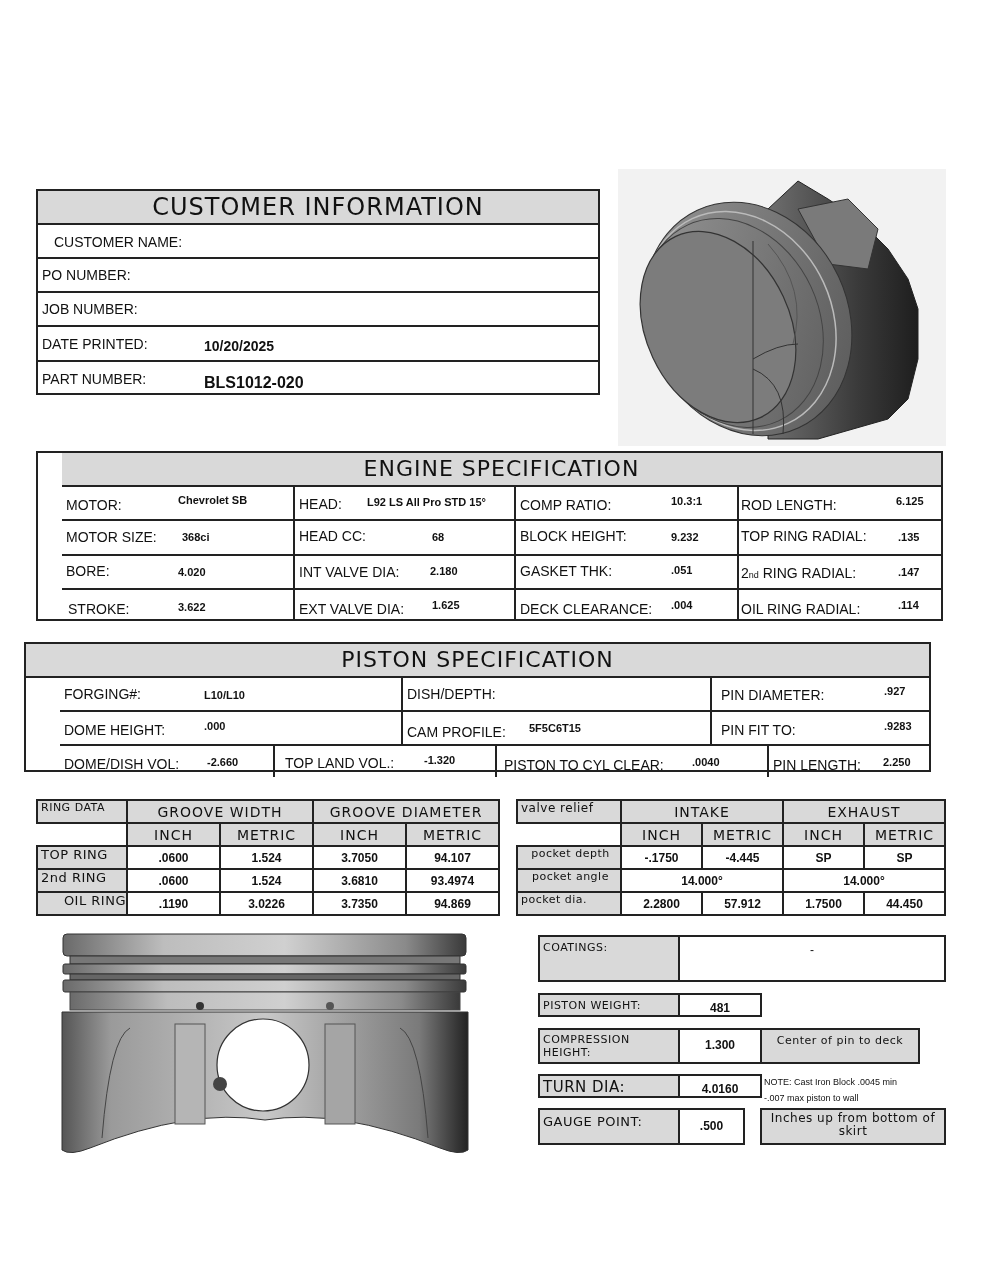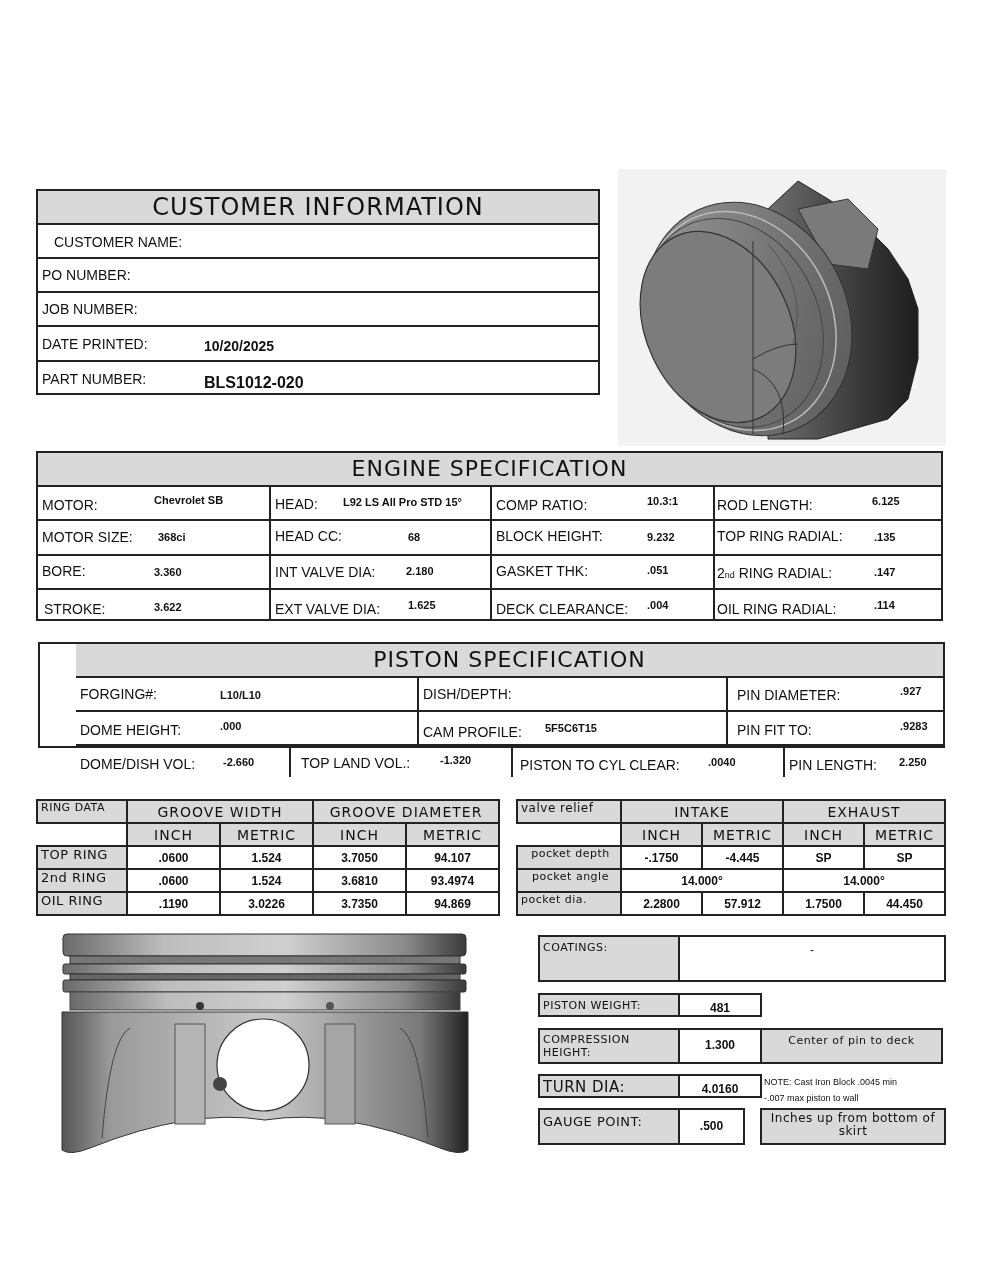"ENGINE SPECIFICATION" div.abs { padding-left: none -> 24px }
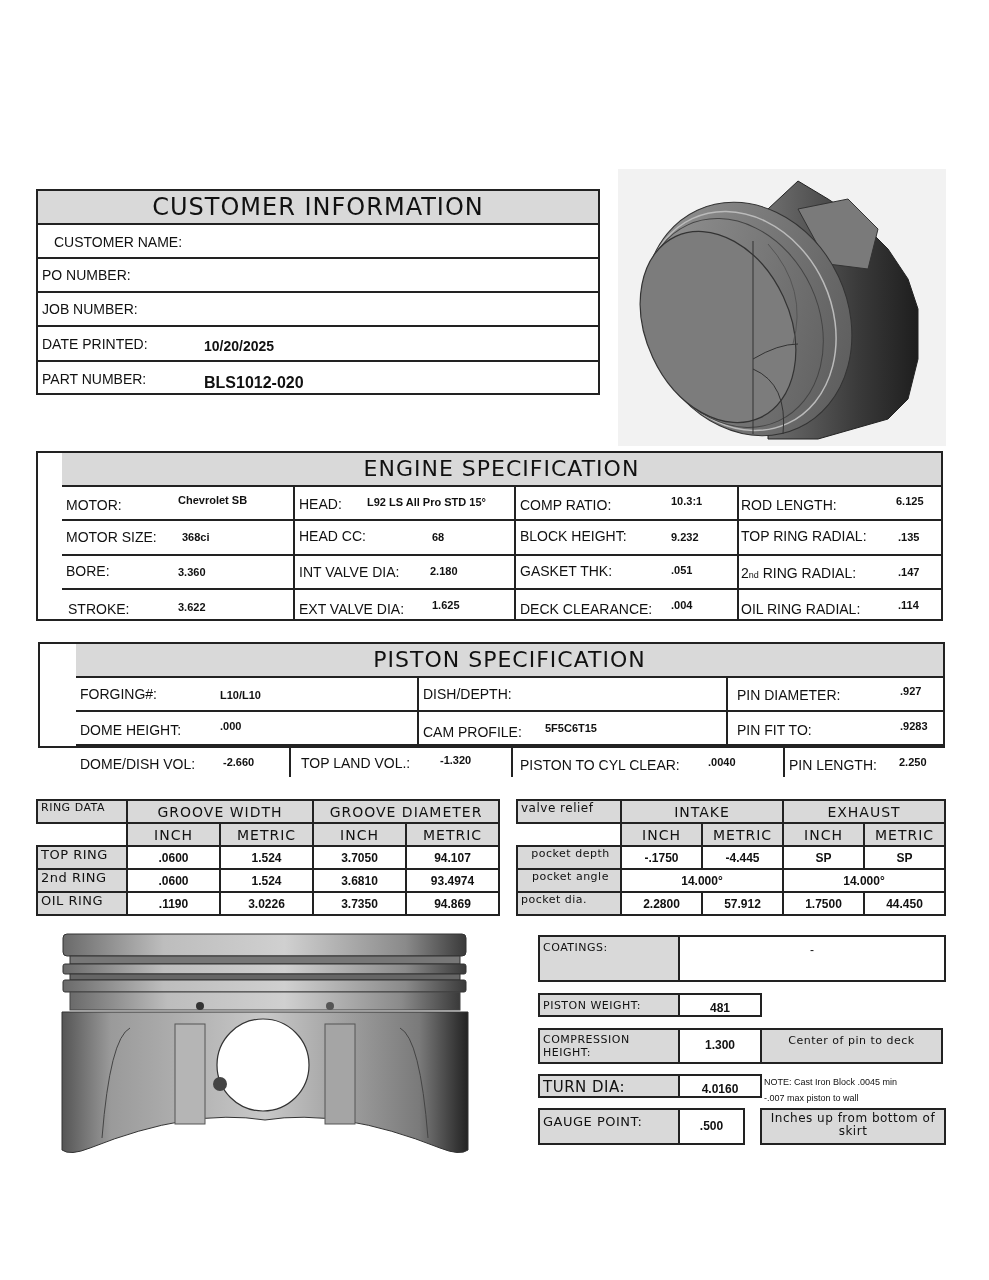"3.360" span.val { text: 3.360 -> 4.020 }
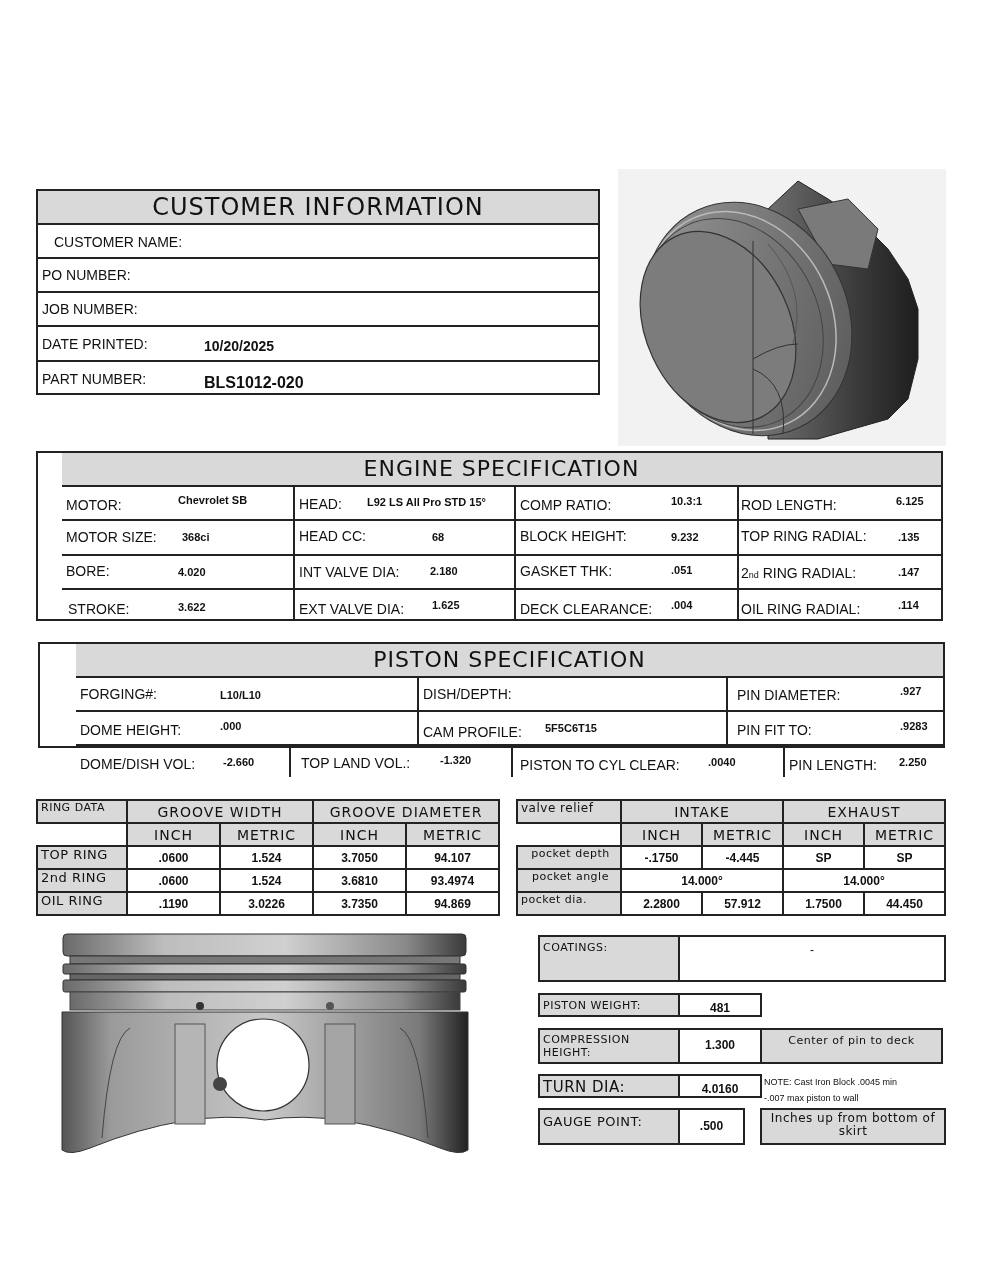"PISTON SPECIFICATION" div.abs { height: 106px -> 130px; left: 38px -> 24px; padding-left: 36px -> none }
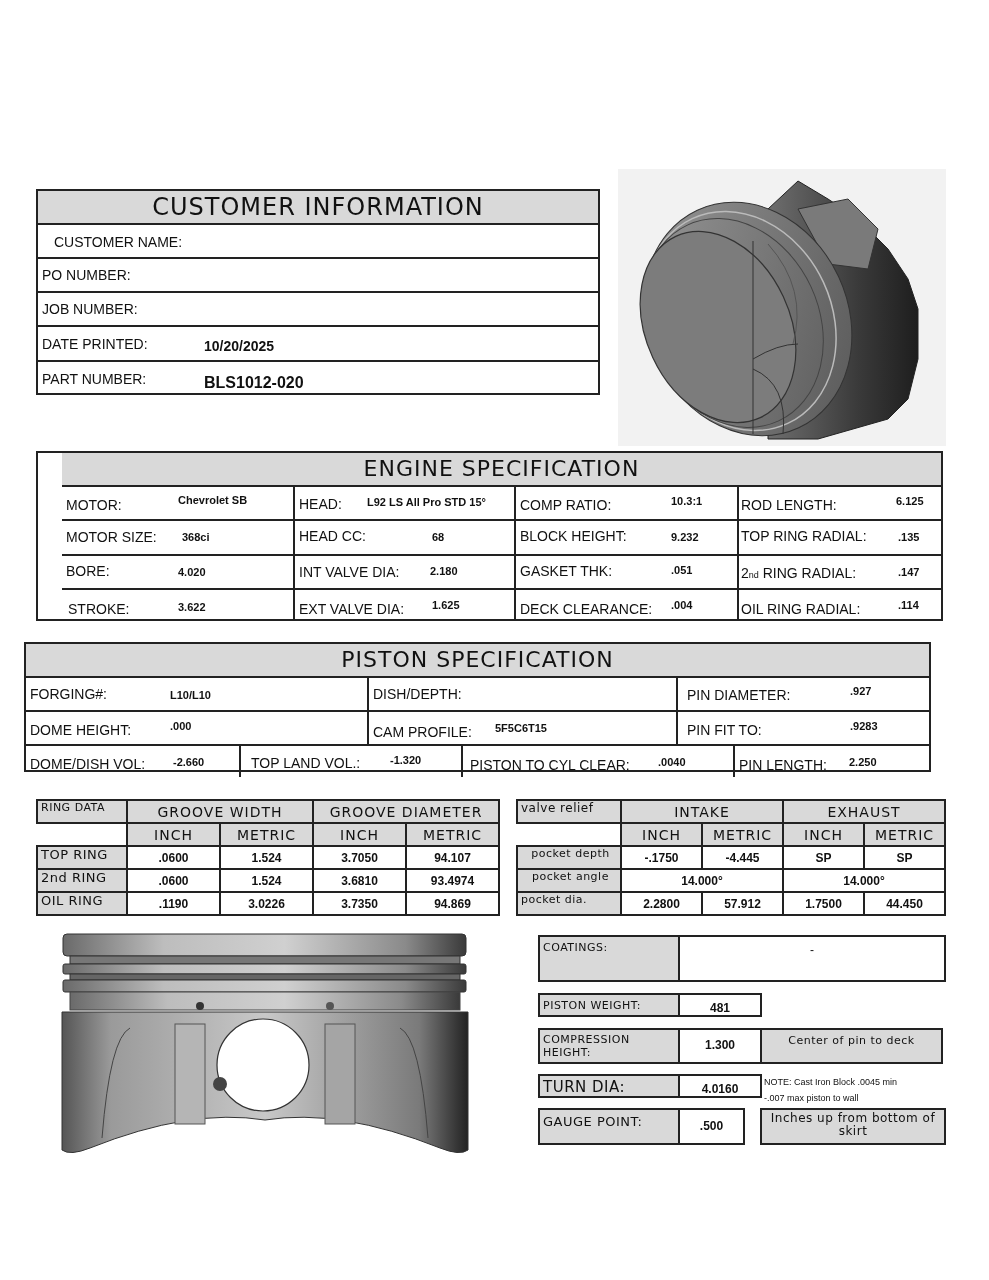"FORGING#:" div { margin-left: none -> 34px }
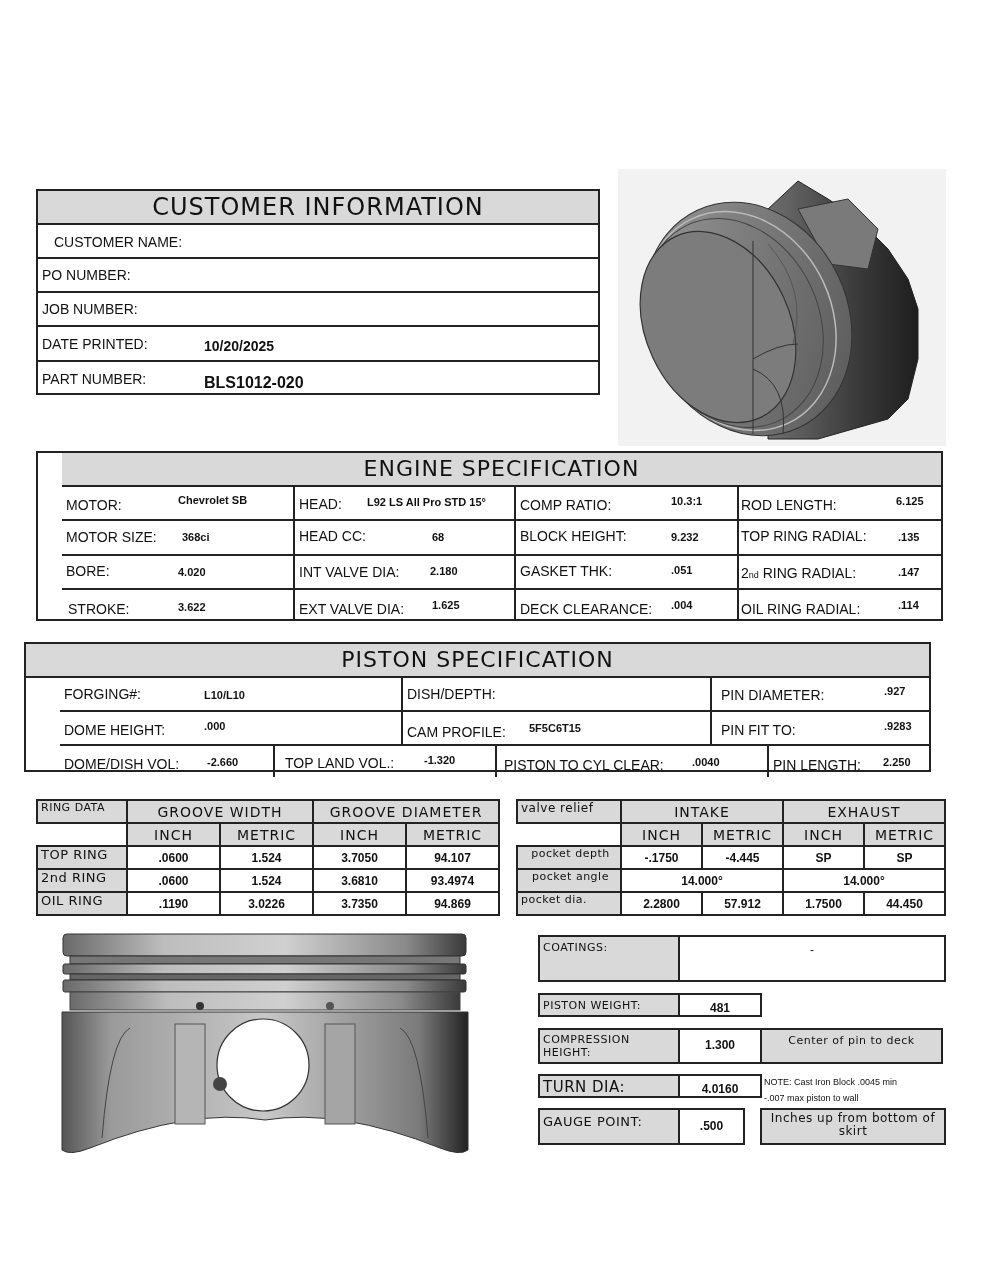"OIL RING" td.gl { text-align: none -> right }
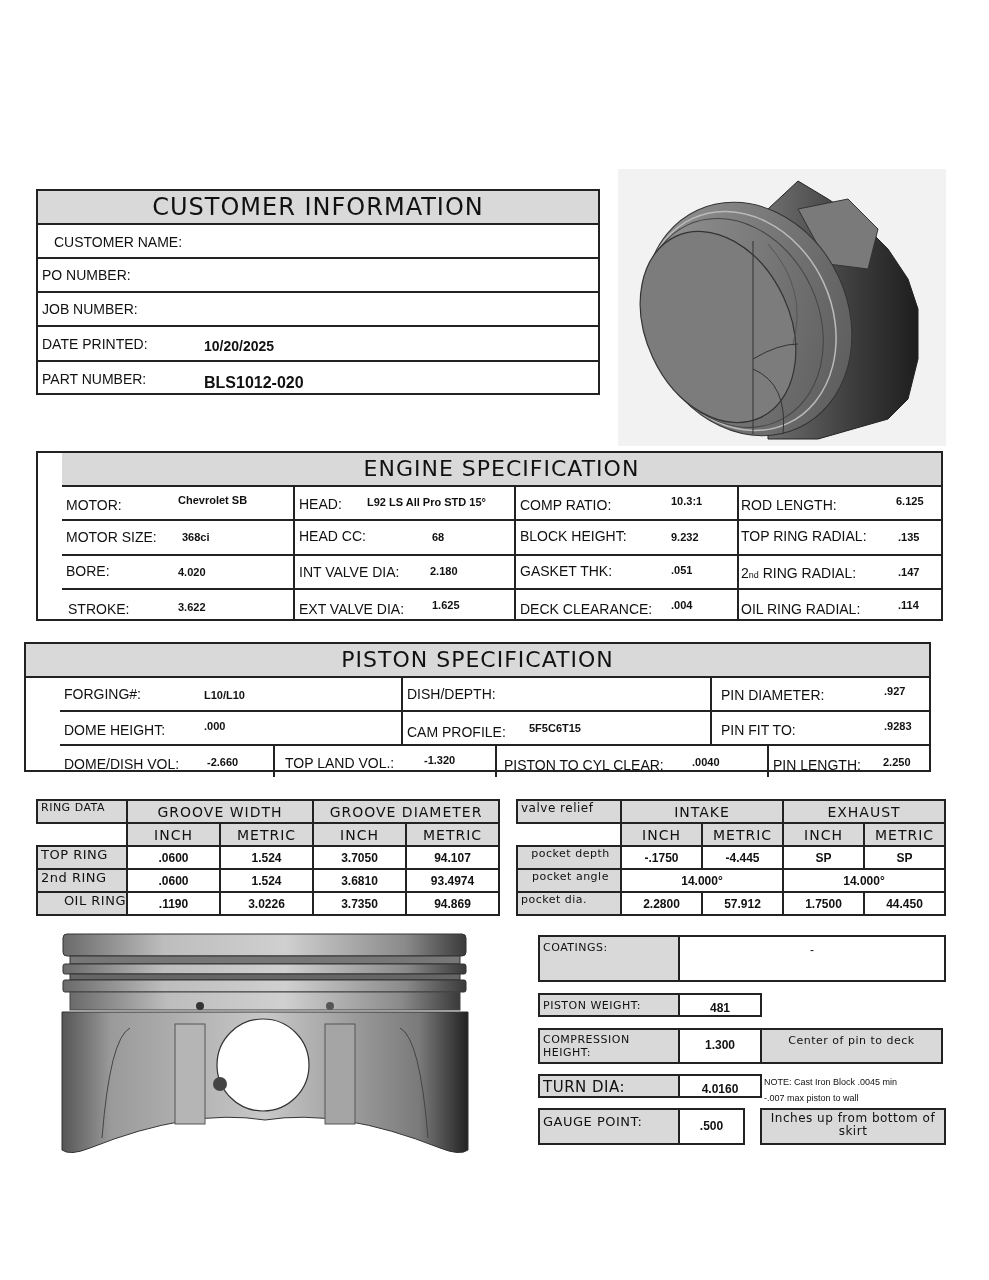"Center of pin to deck" div.abs { width: 183px -> 160px }
